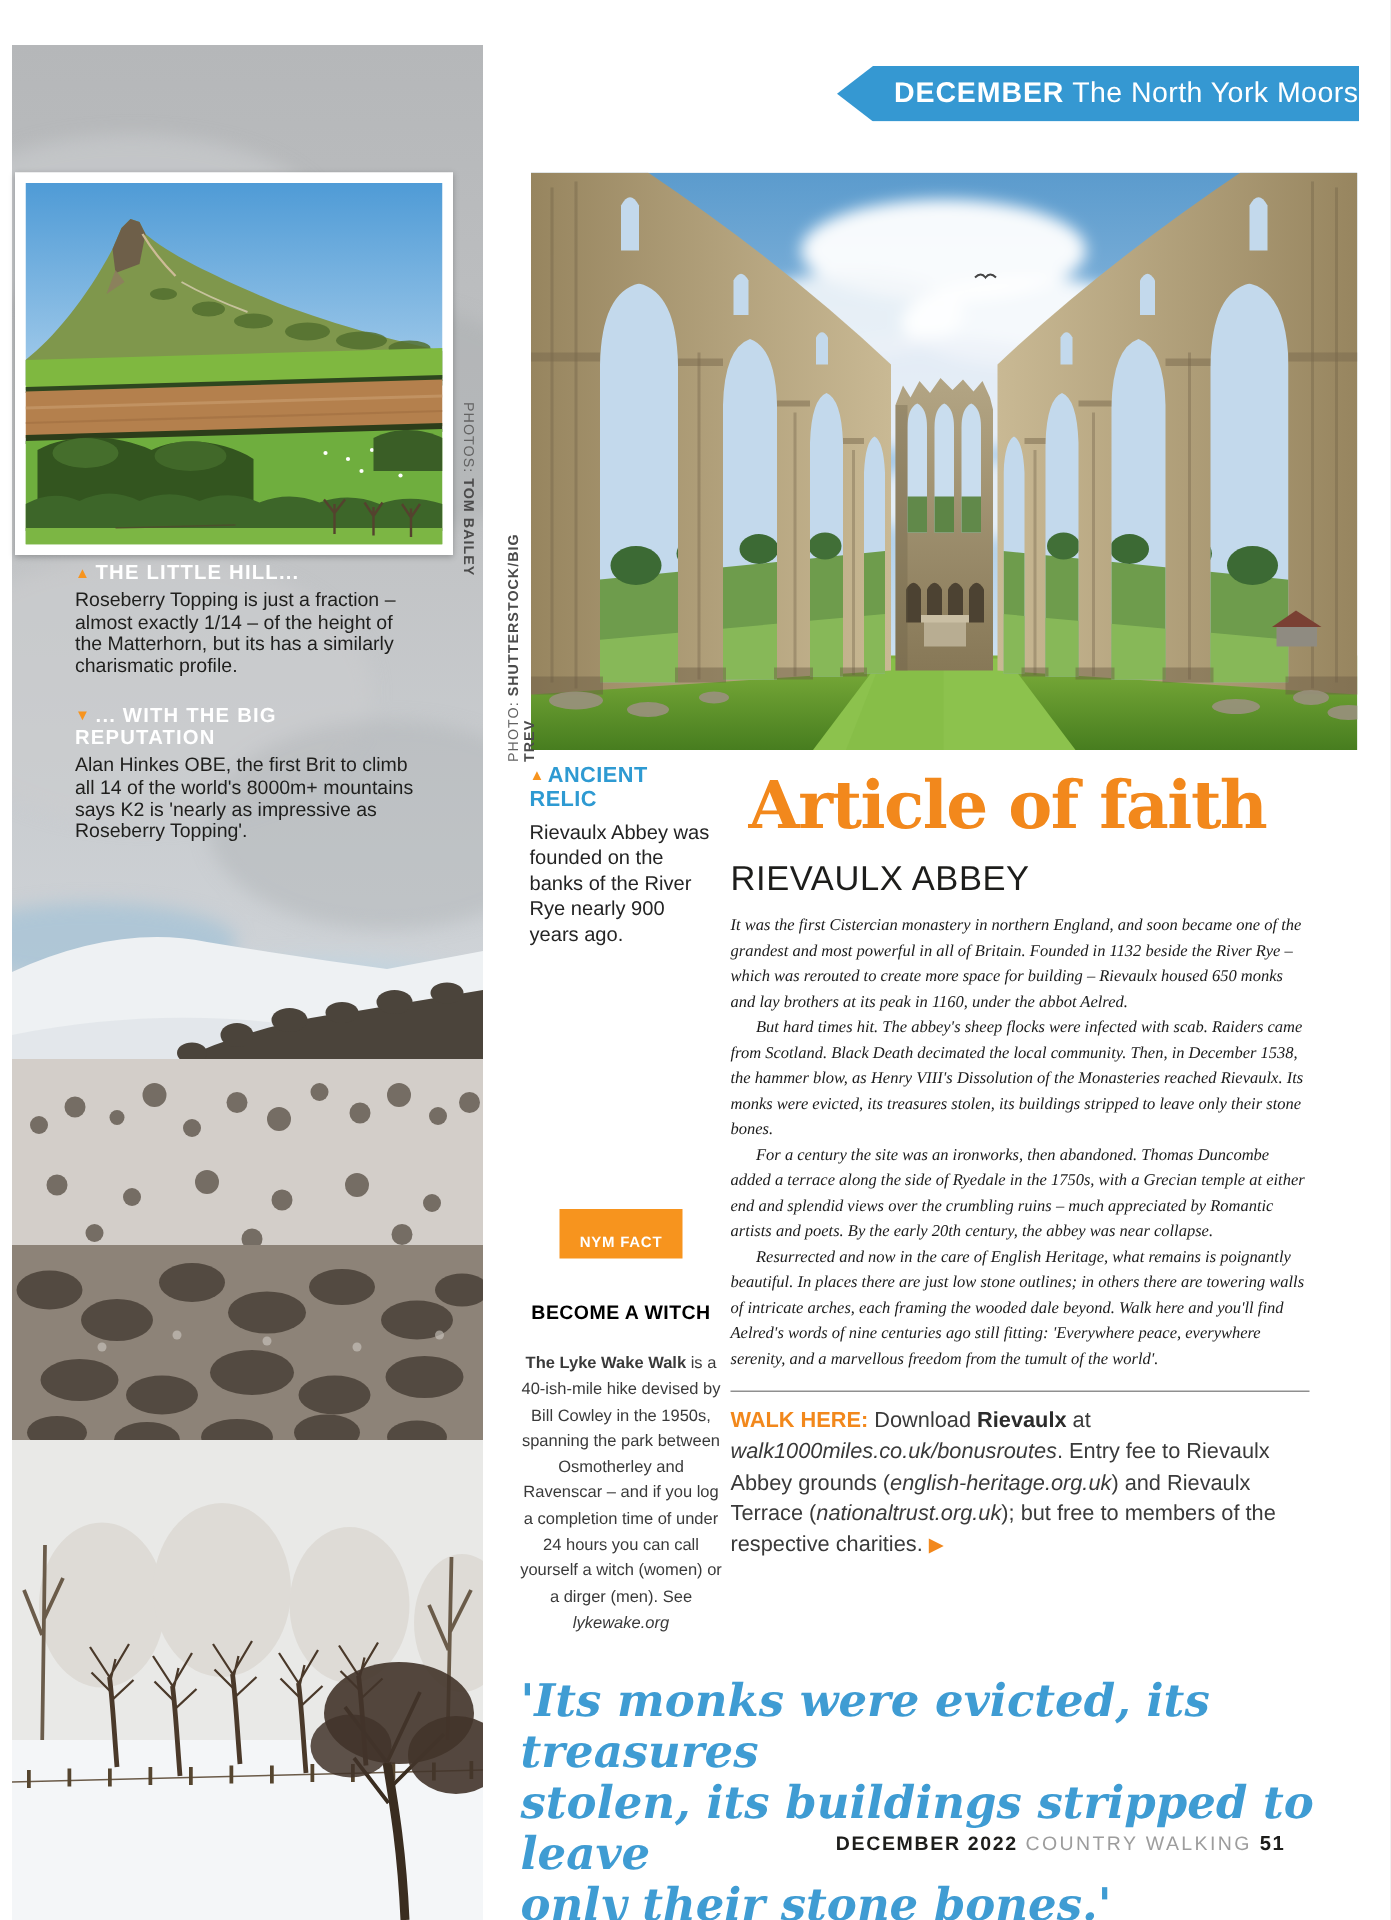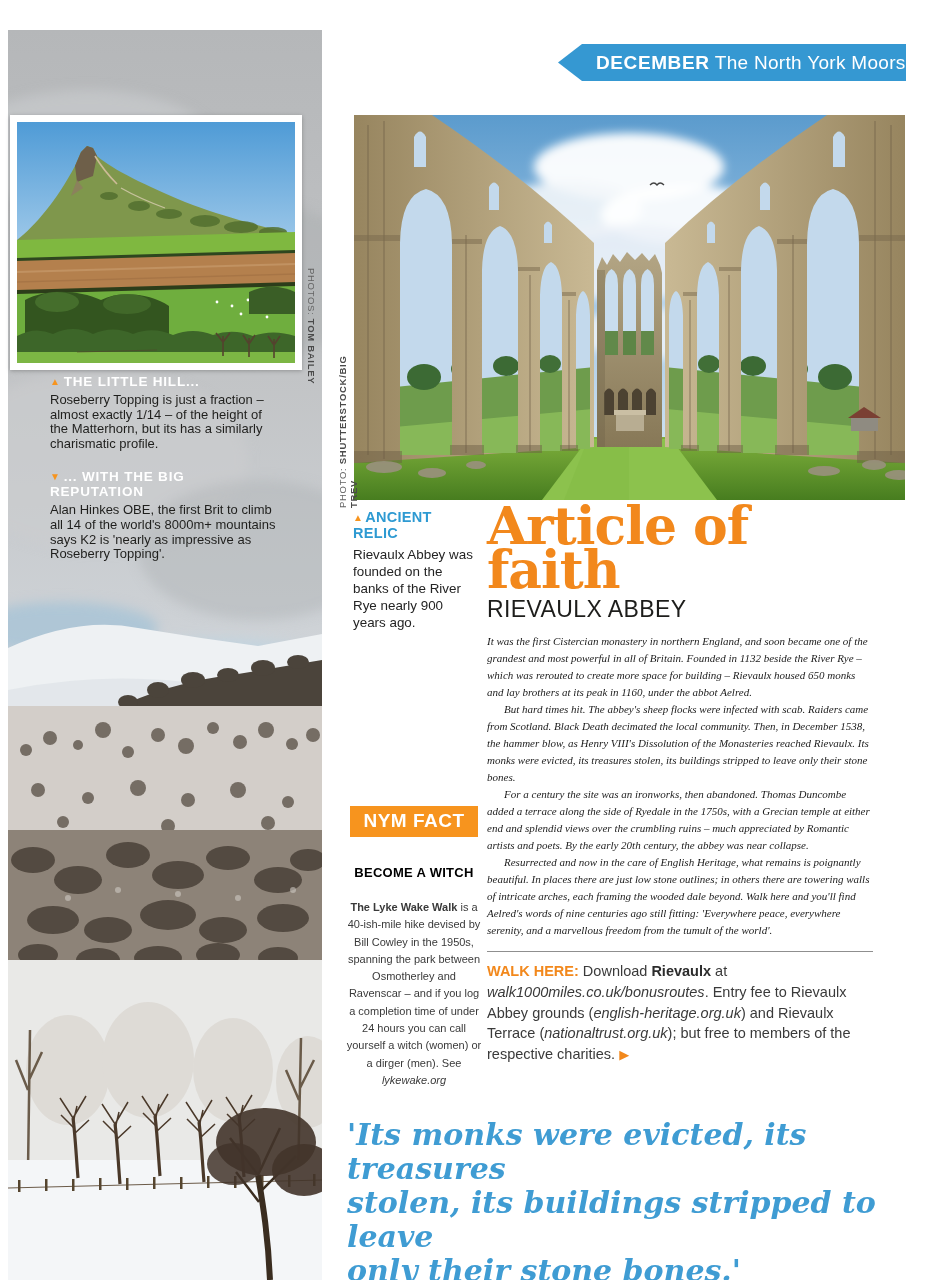"Article of faith" .article h1 { font-size: 52px -> 44px; margin: 0 -> 12px }
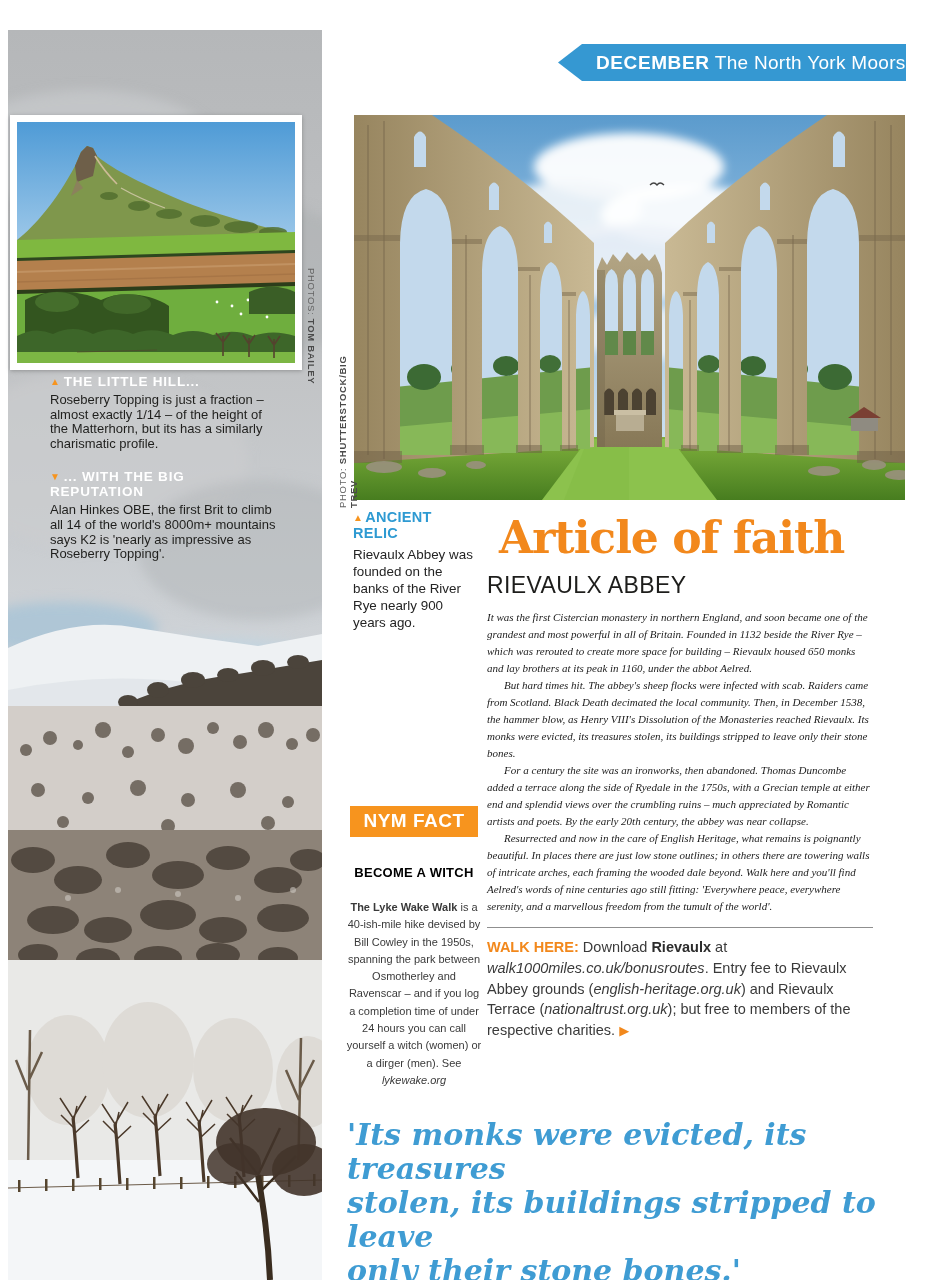"NYM FACT" .ribbon { font-size: 19px -> 10px; padding: 4px 13px 5px -> 17px 13px 5px }
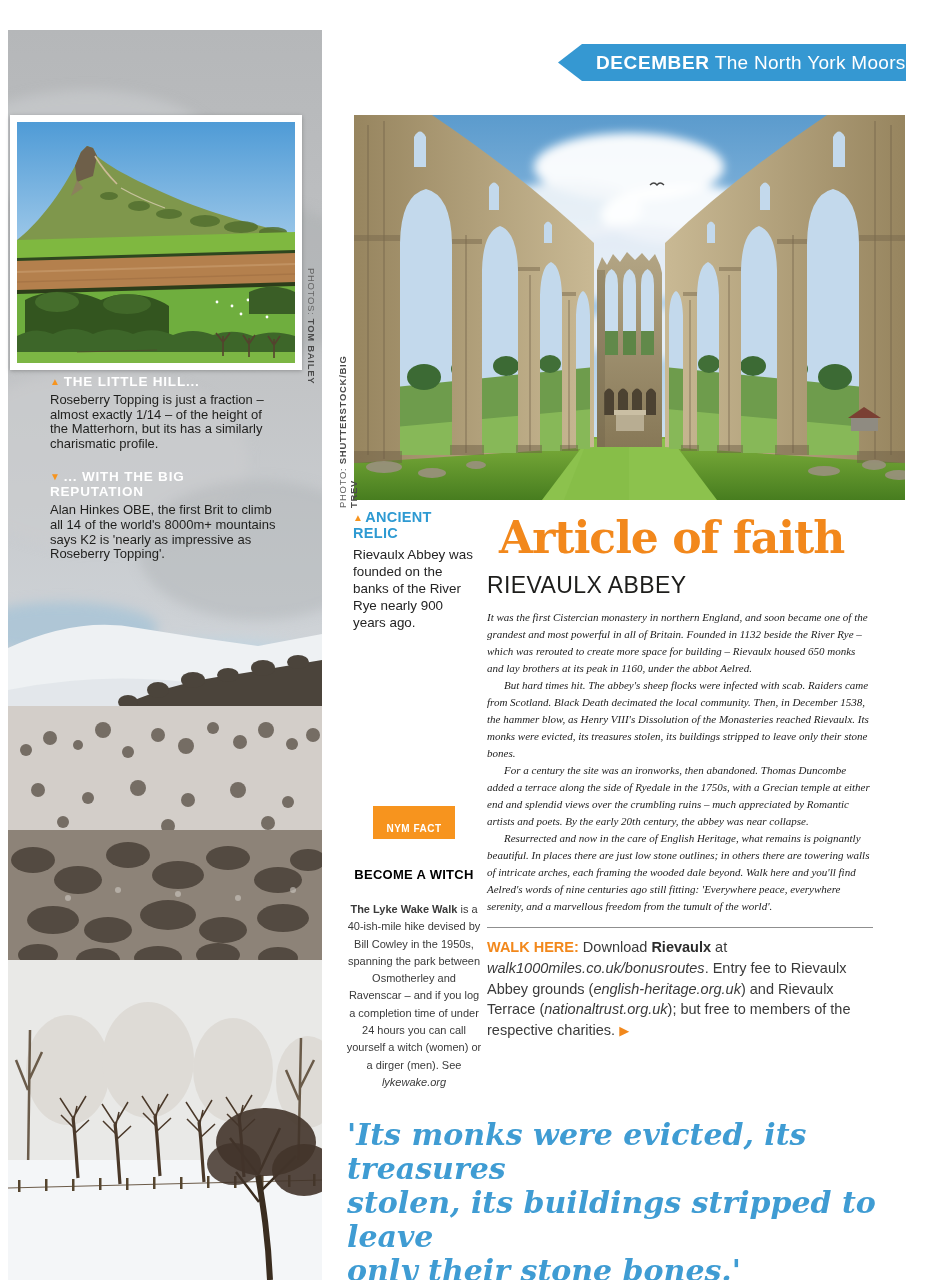"DECEMBER 2022 COUNTRY WALKING 51" div.abs { html: none -> <div> <span>DECEMBER 2022</span><span> COUNTRY WALKING </span><span>51</span> </div> }
